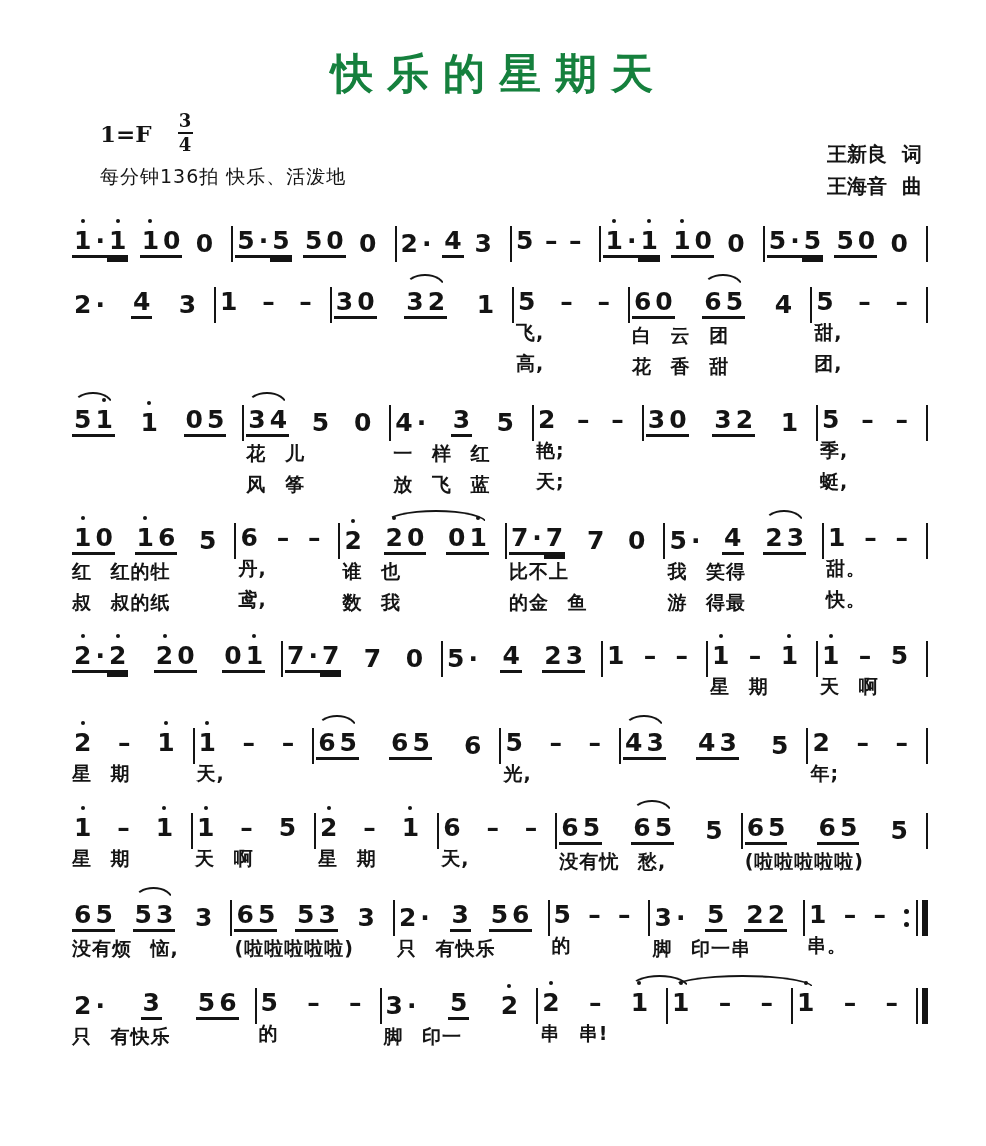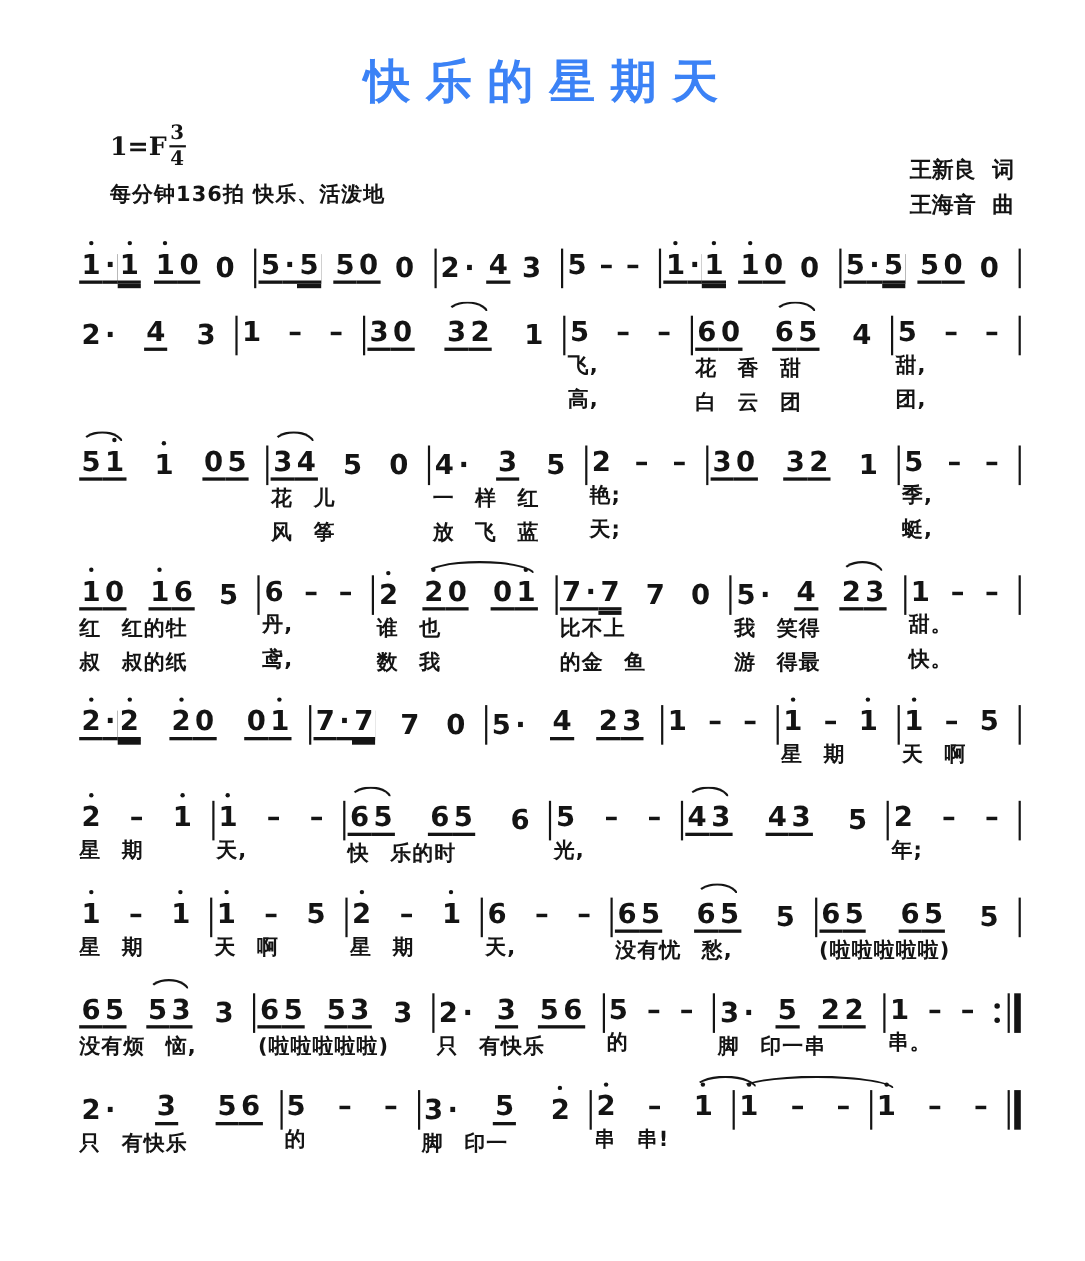"快乐的星期天" h1.title { color: #3b82f6 -> #15803d }
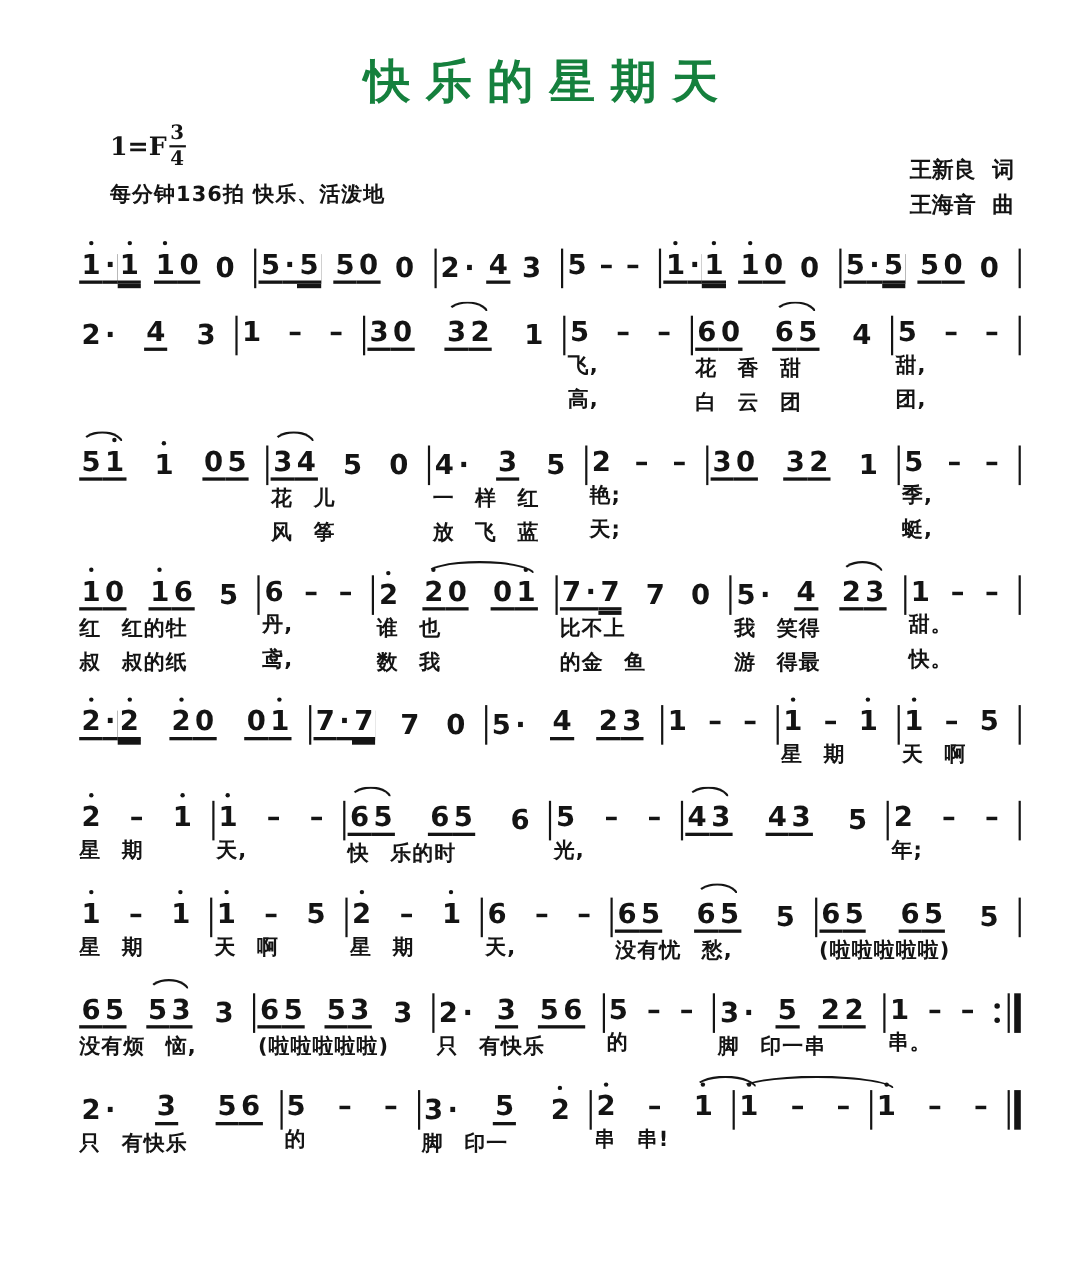"1=F" .key-line { gap: 2px -> 26px }
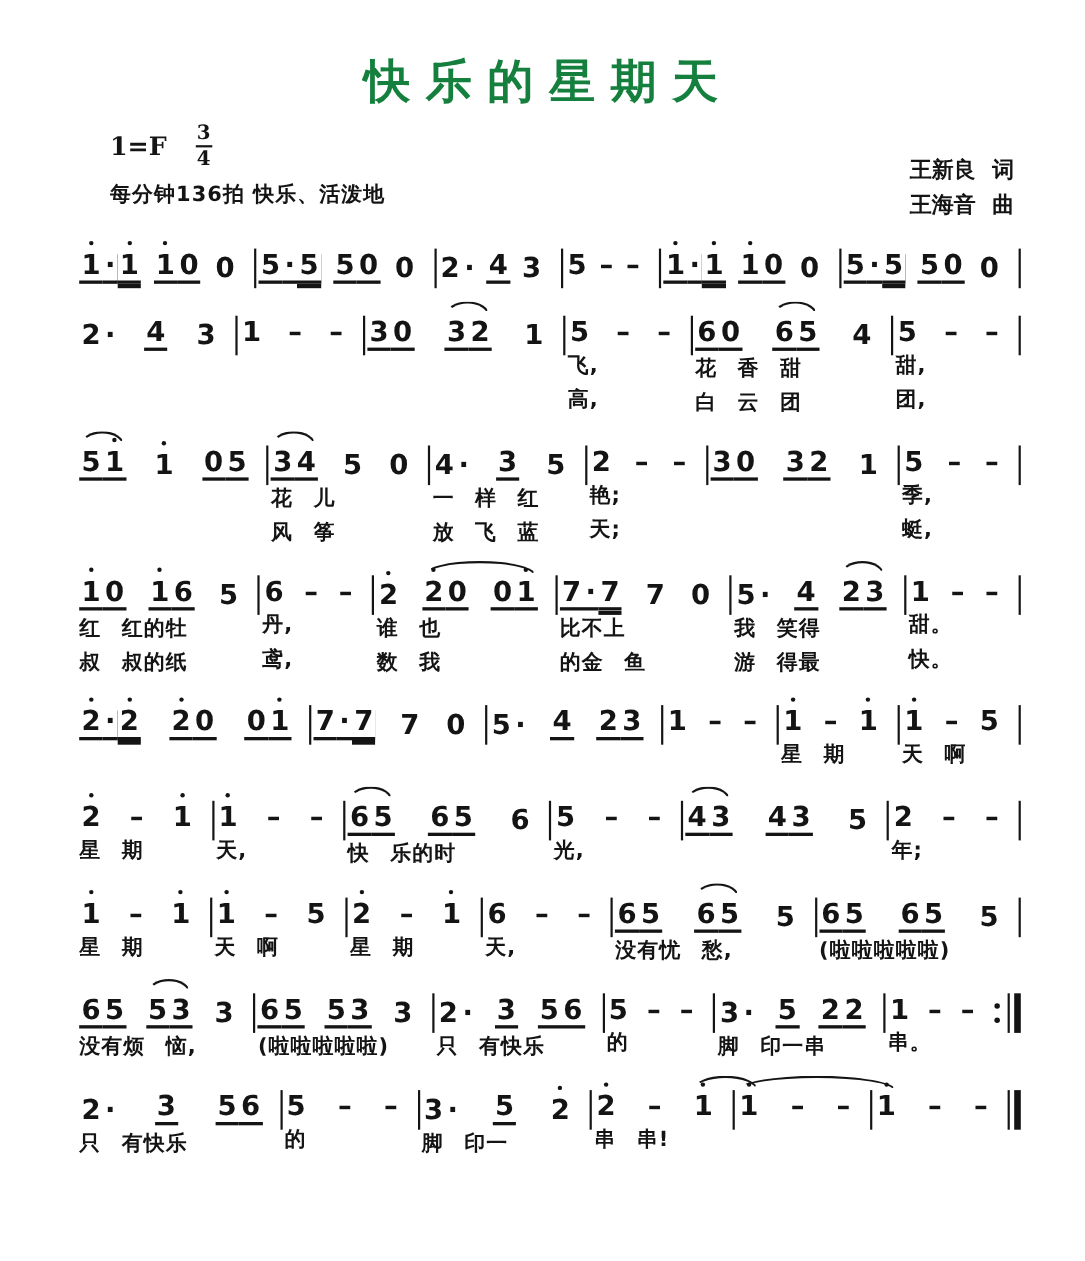"每分钟136拍 快乐、活泼地" .tempo { font-weight: 700 -> 400 }
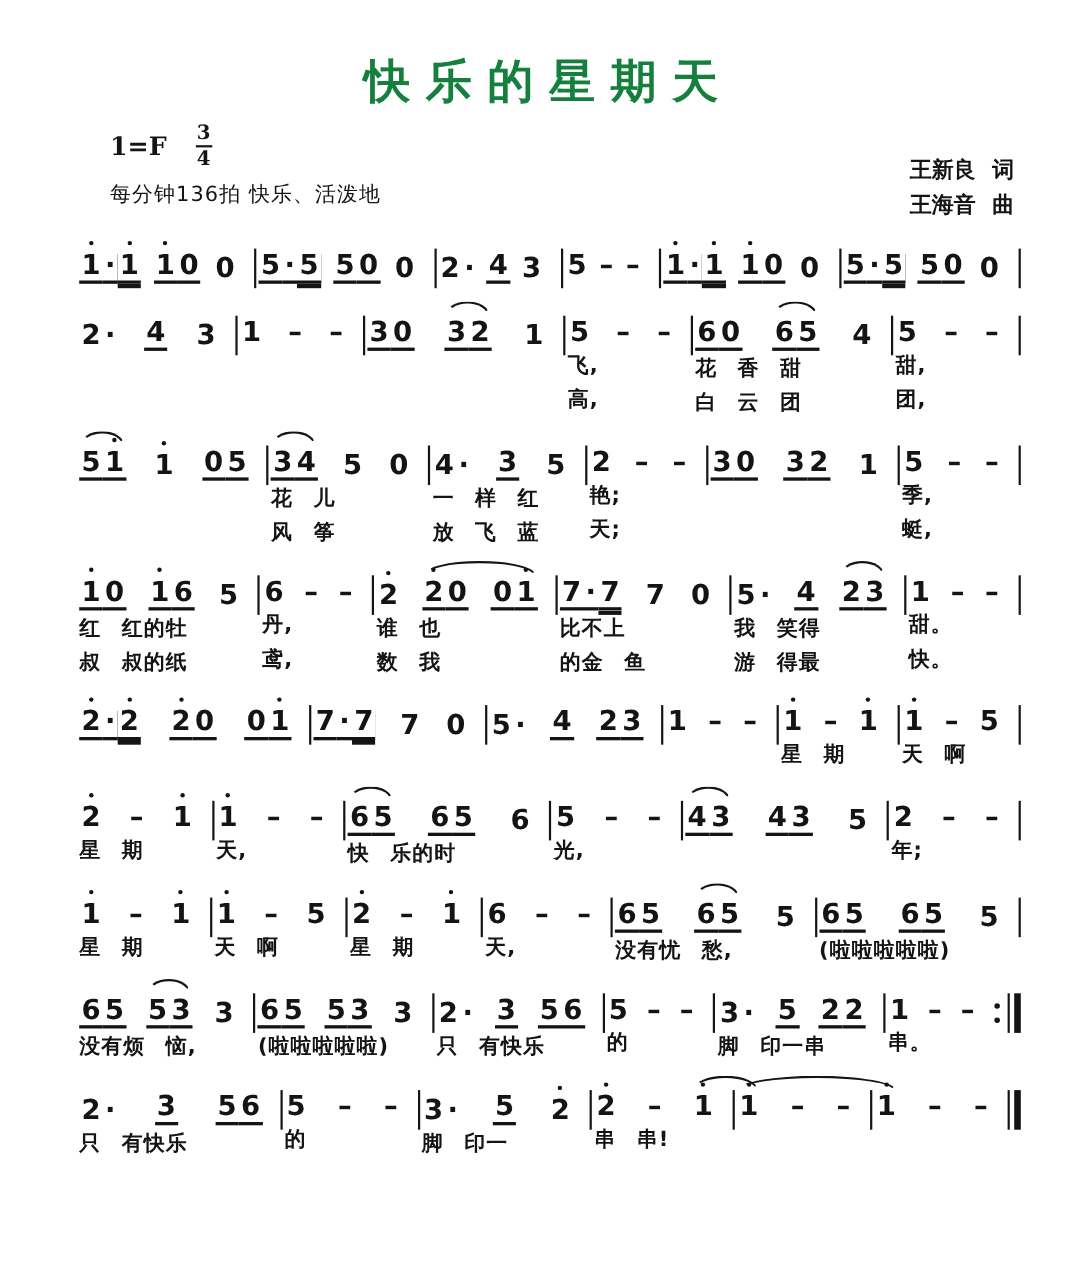"花 香 甜" div.lyr { order: before "白 云 团" -> after "白 云 团" }
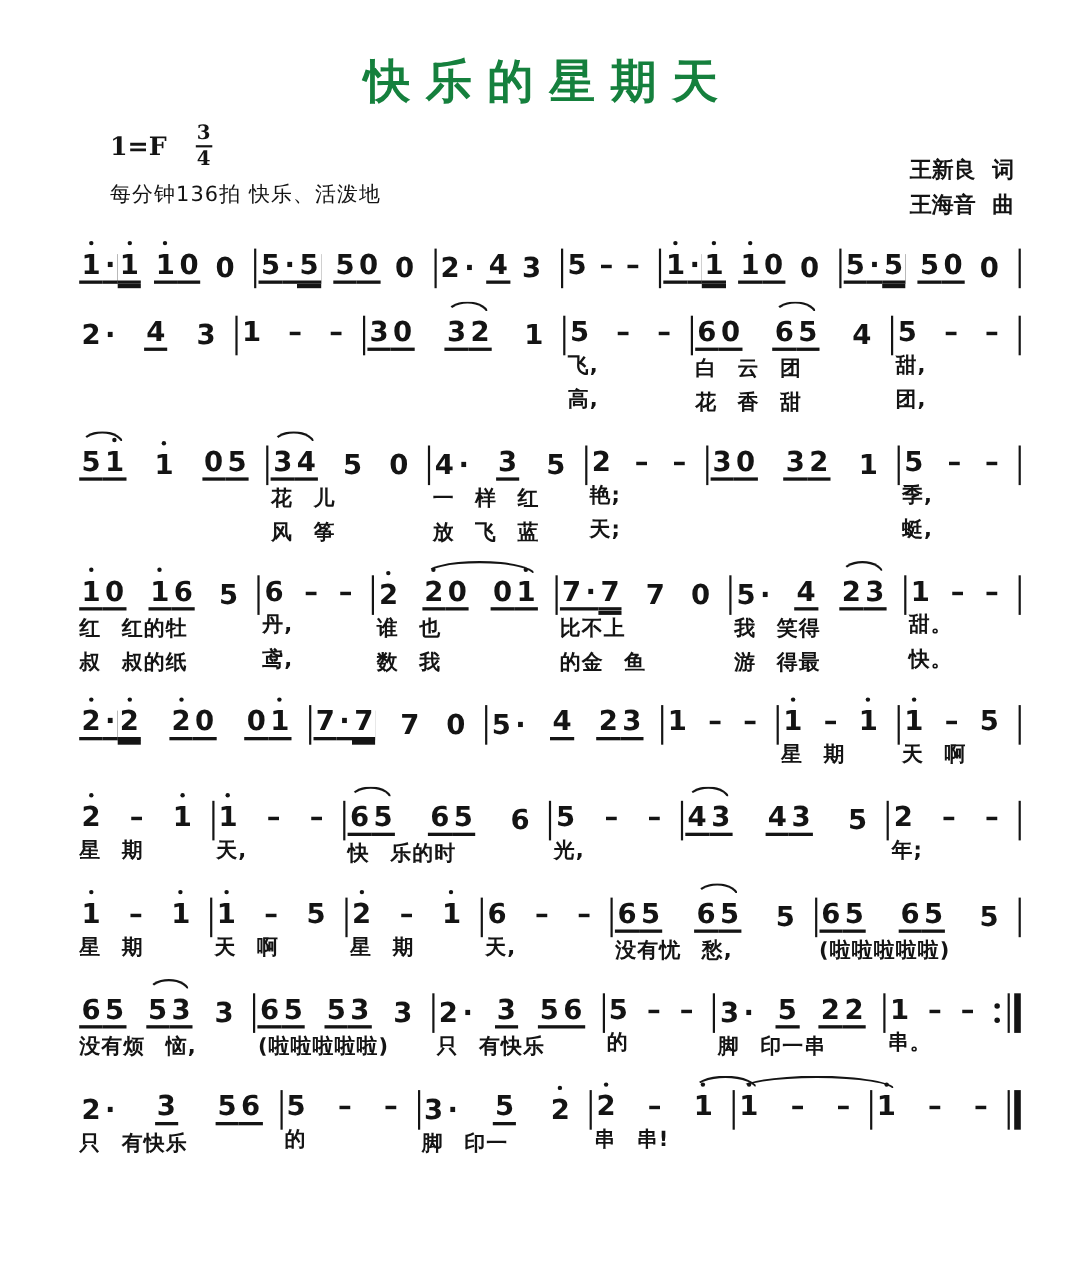"快 乐的时" div.lyr { html: <div>快 乐的时</div> -> none }
